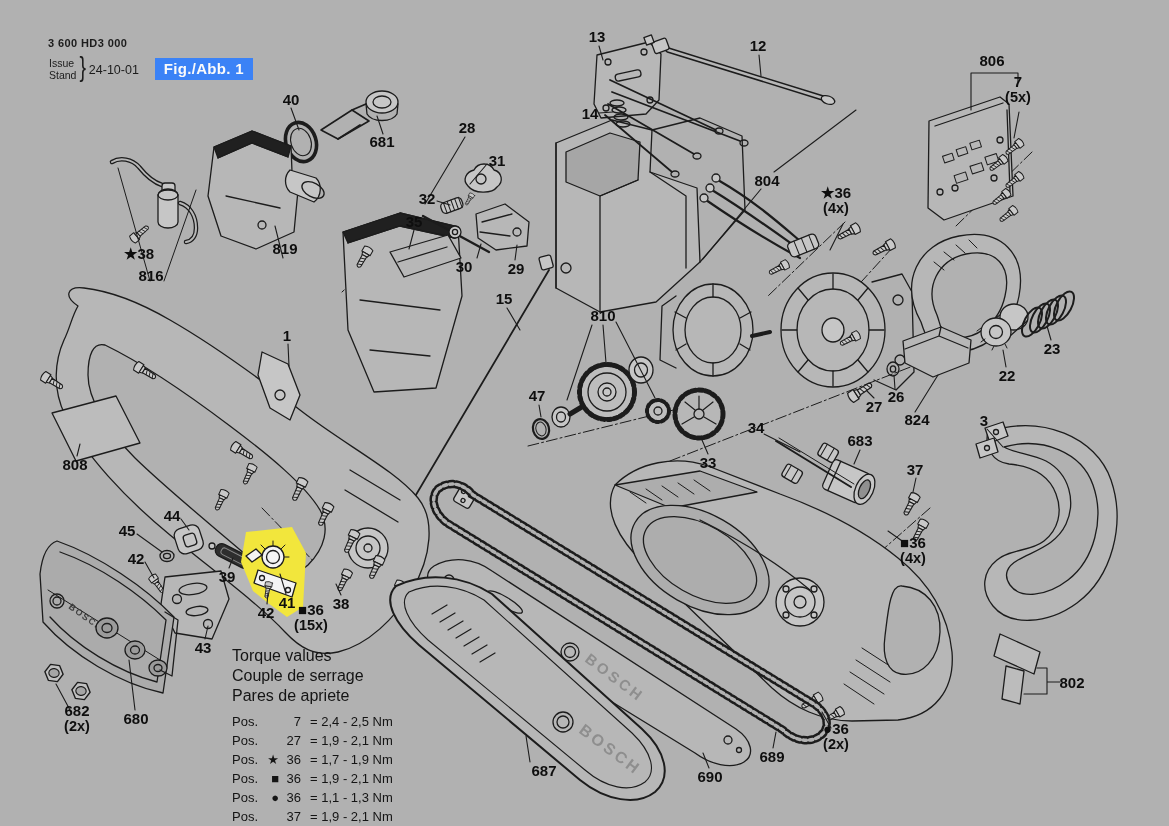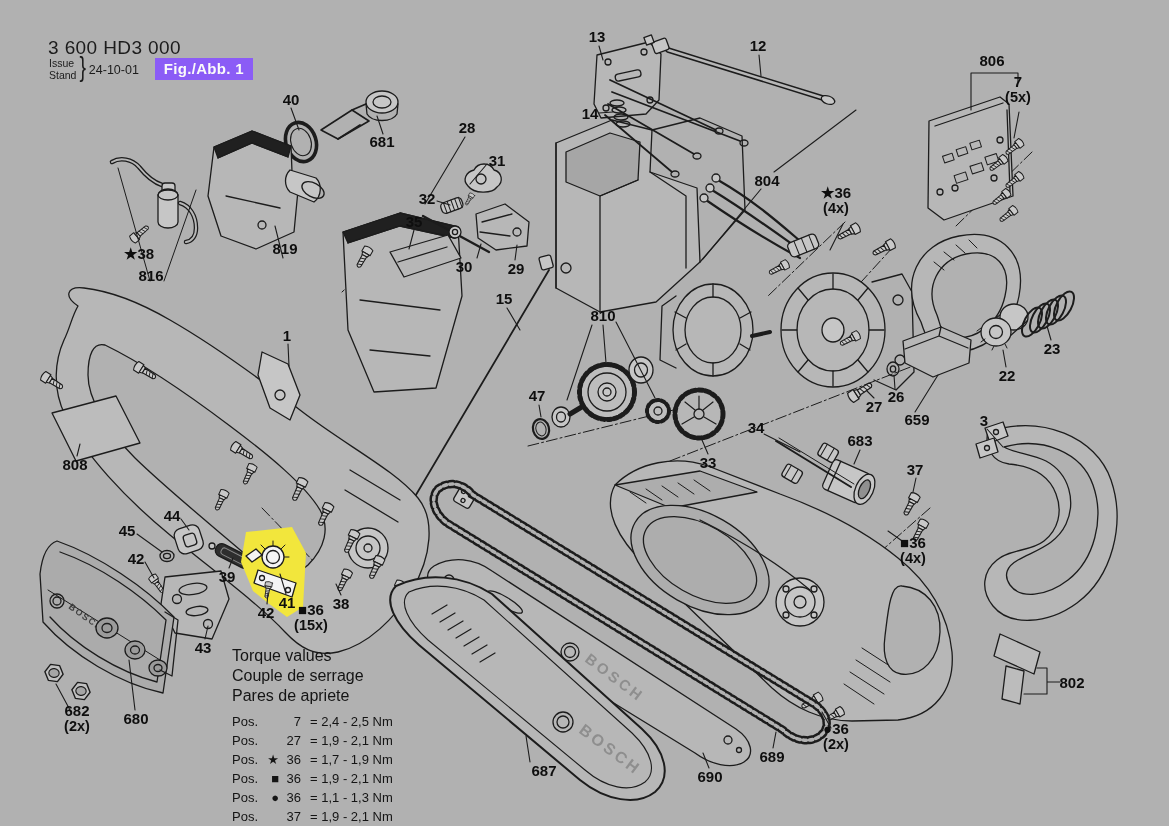"3 600 HD3 000" .hdr-code { font-size: 19px -> 11px; font-weight: normal -> bold }
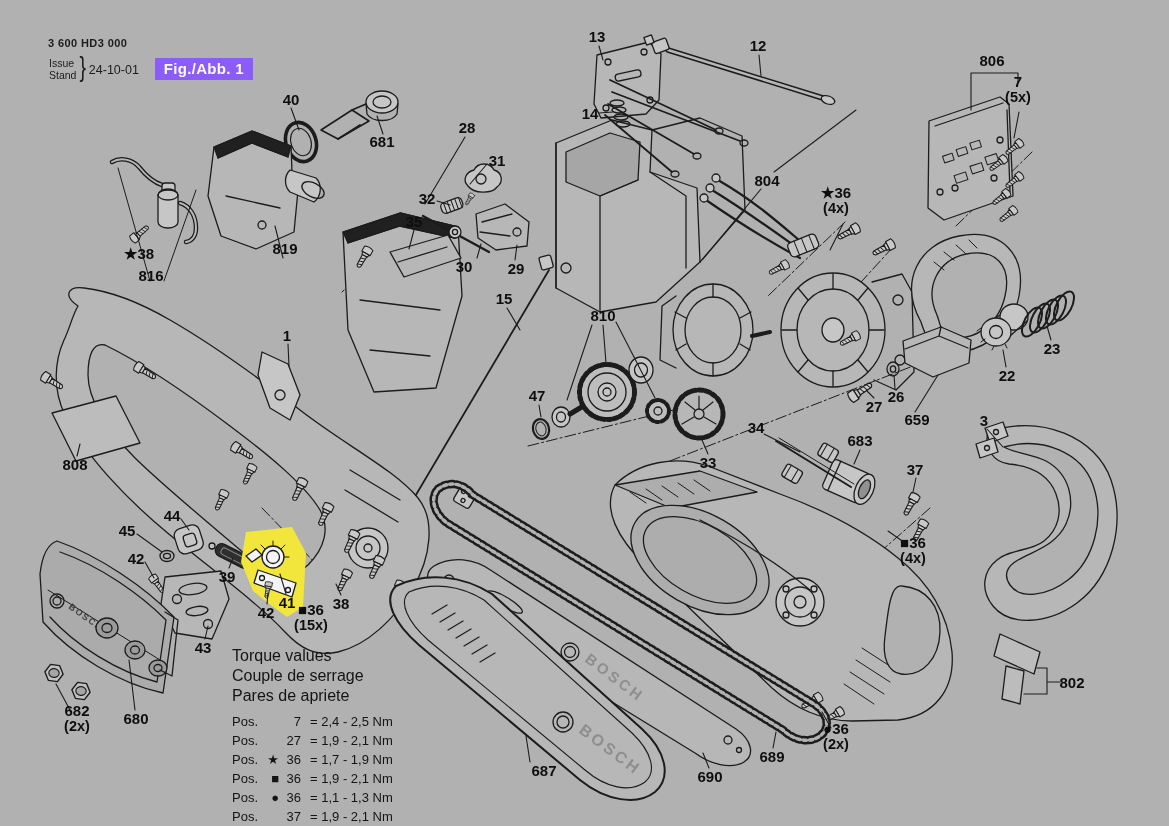"Fig./Abb. 1" .figbox { background: #8b5cf6 -> #3b82f6 }
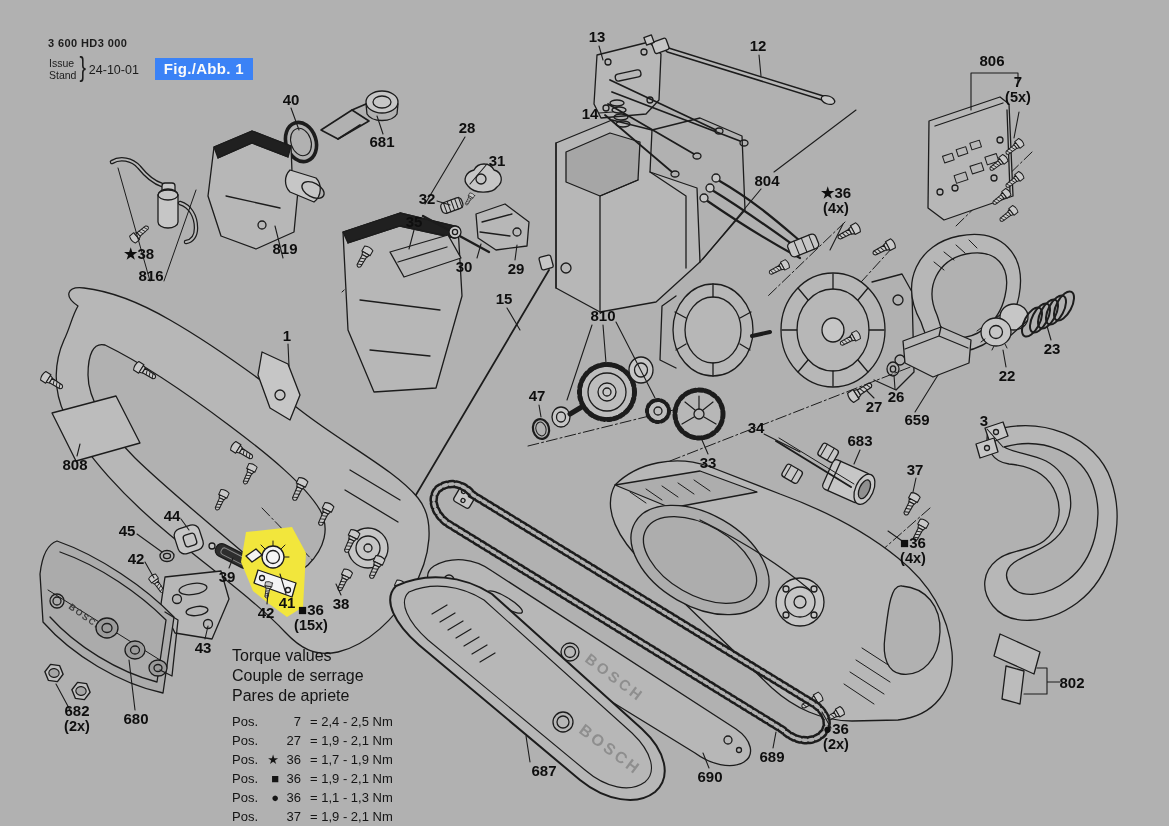"659" div { text: 659 -> 824 }
